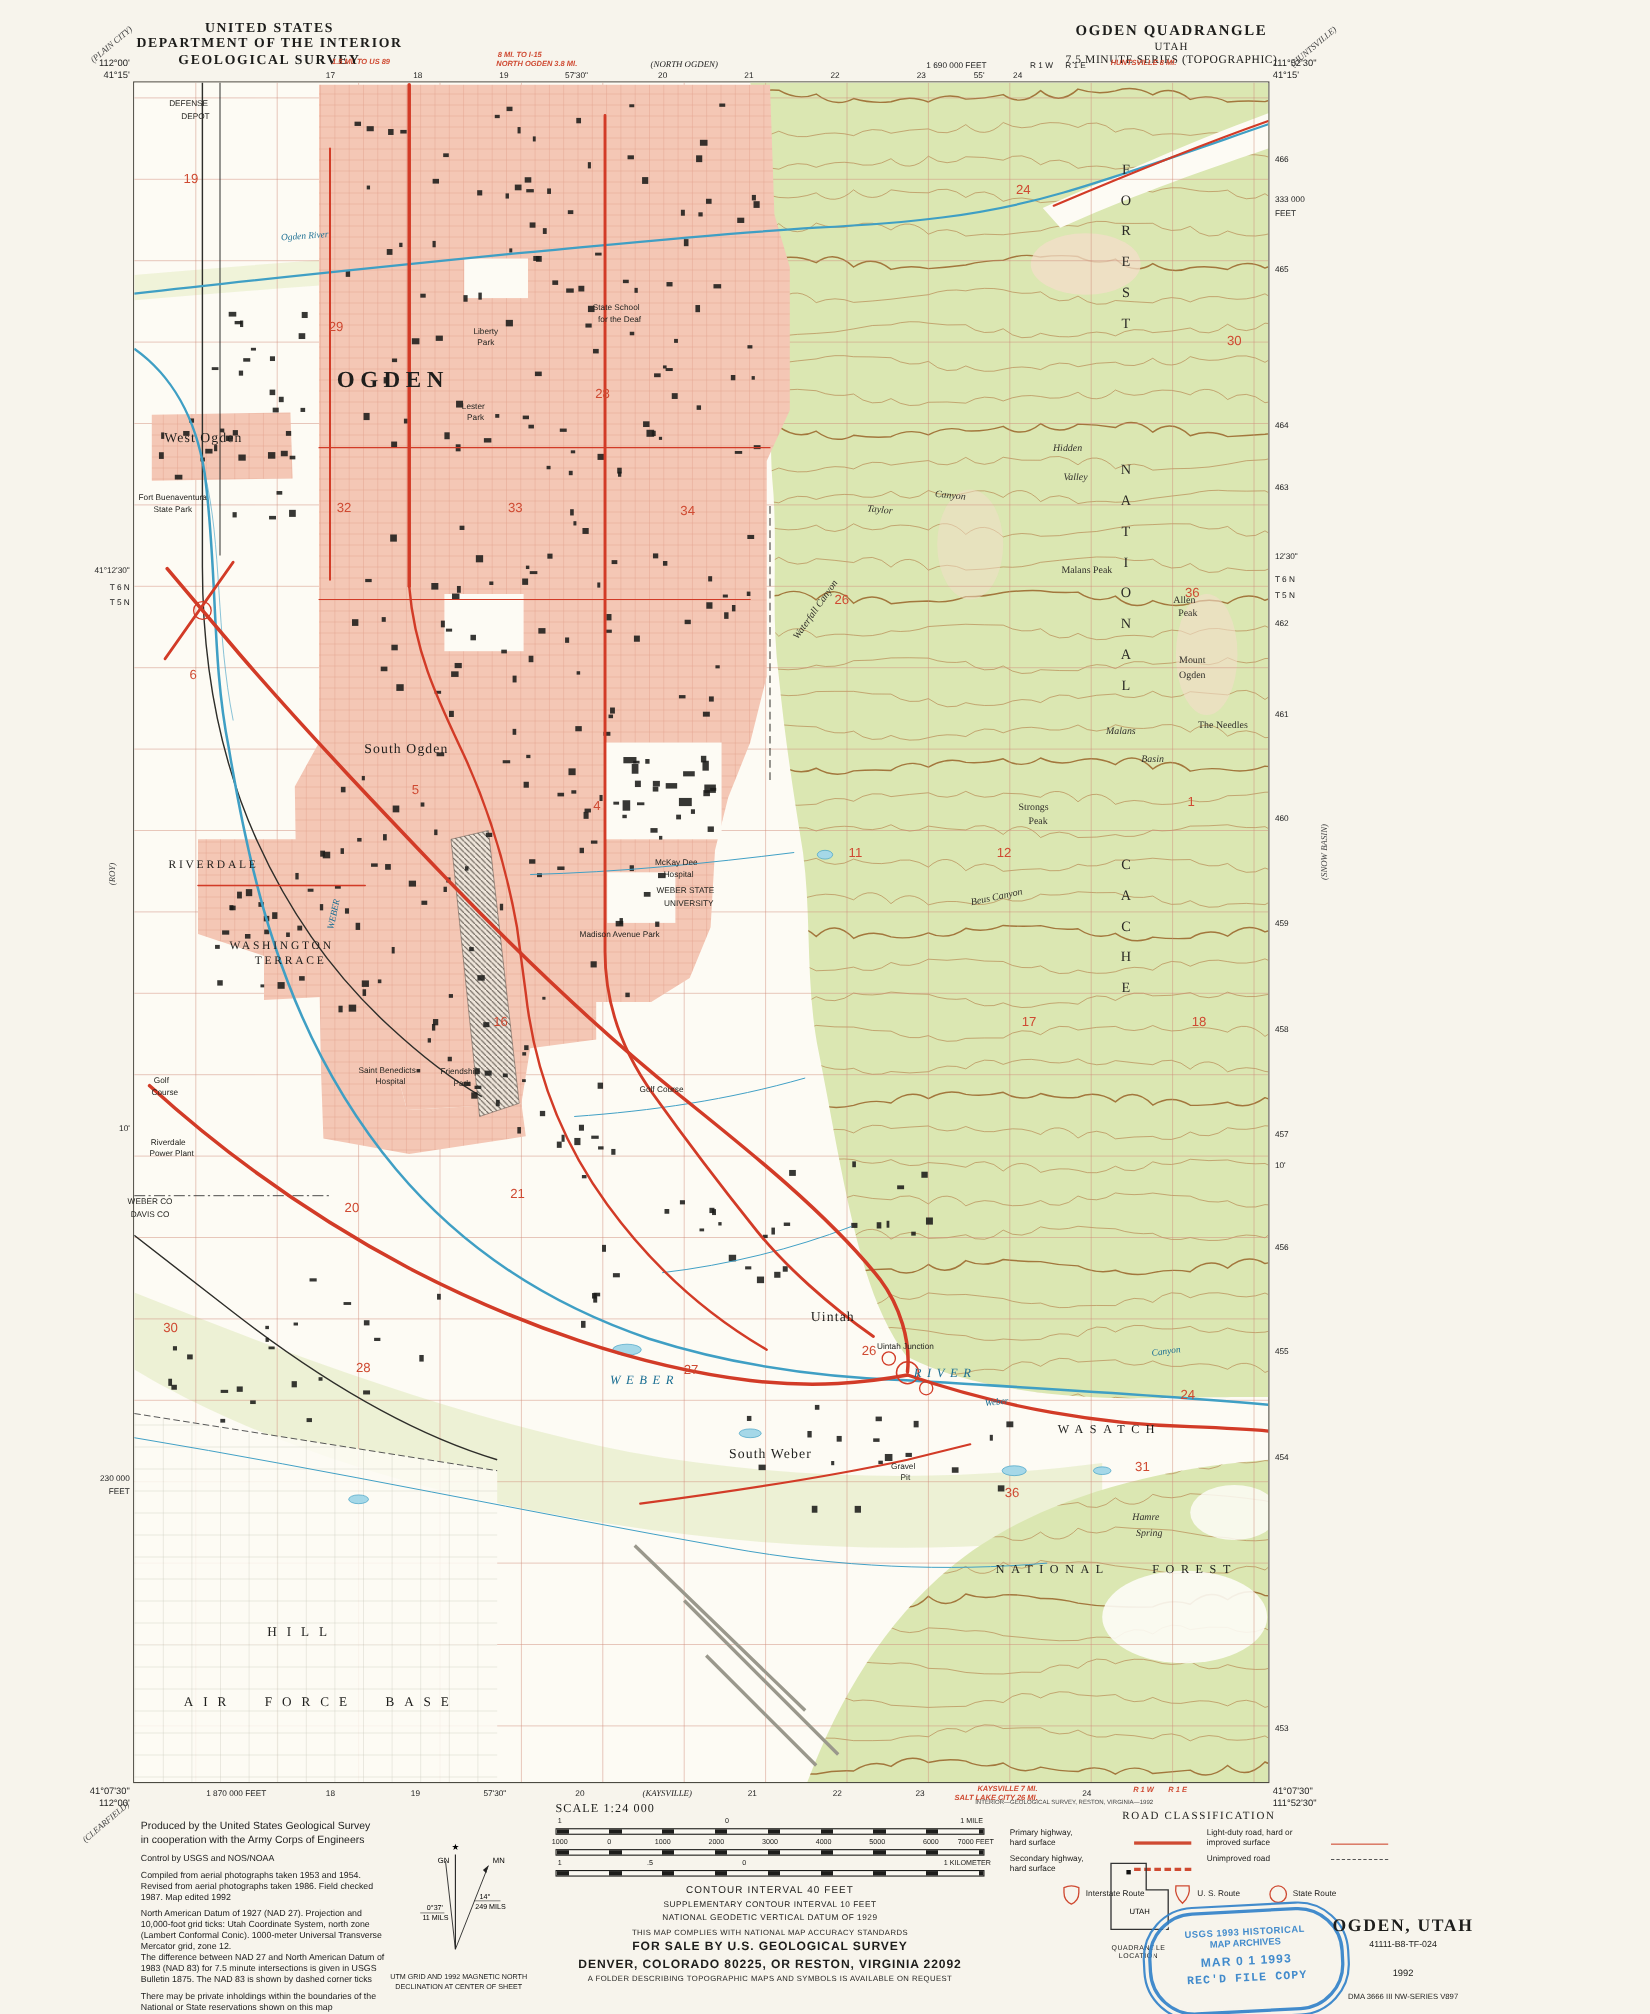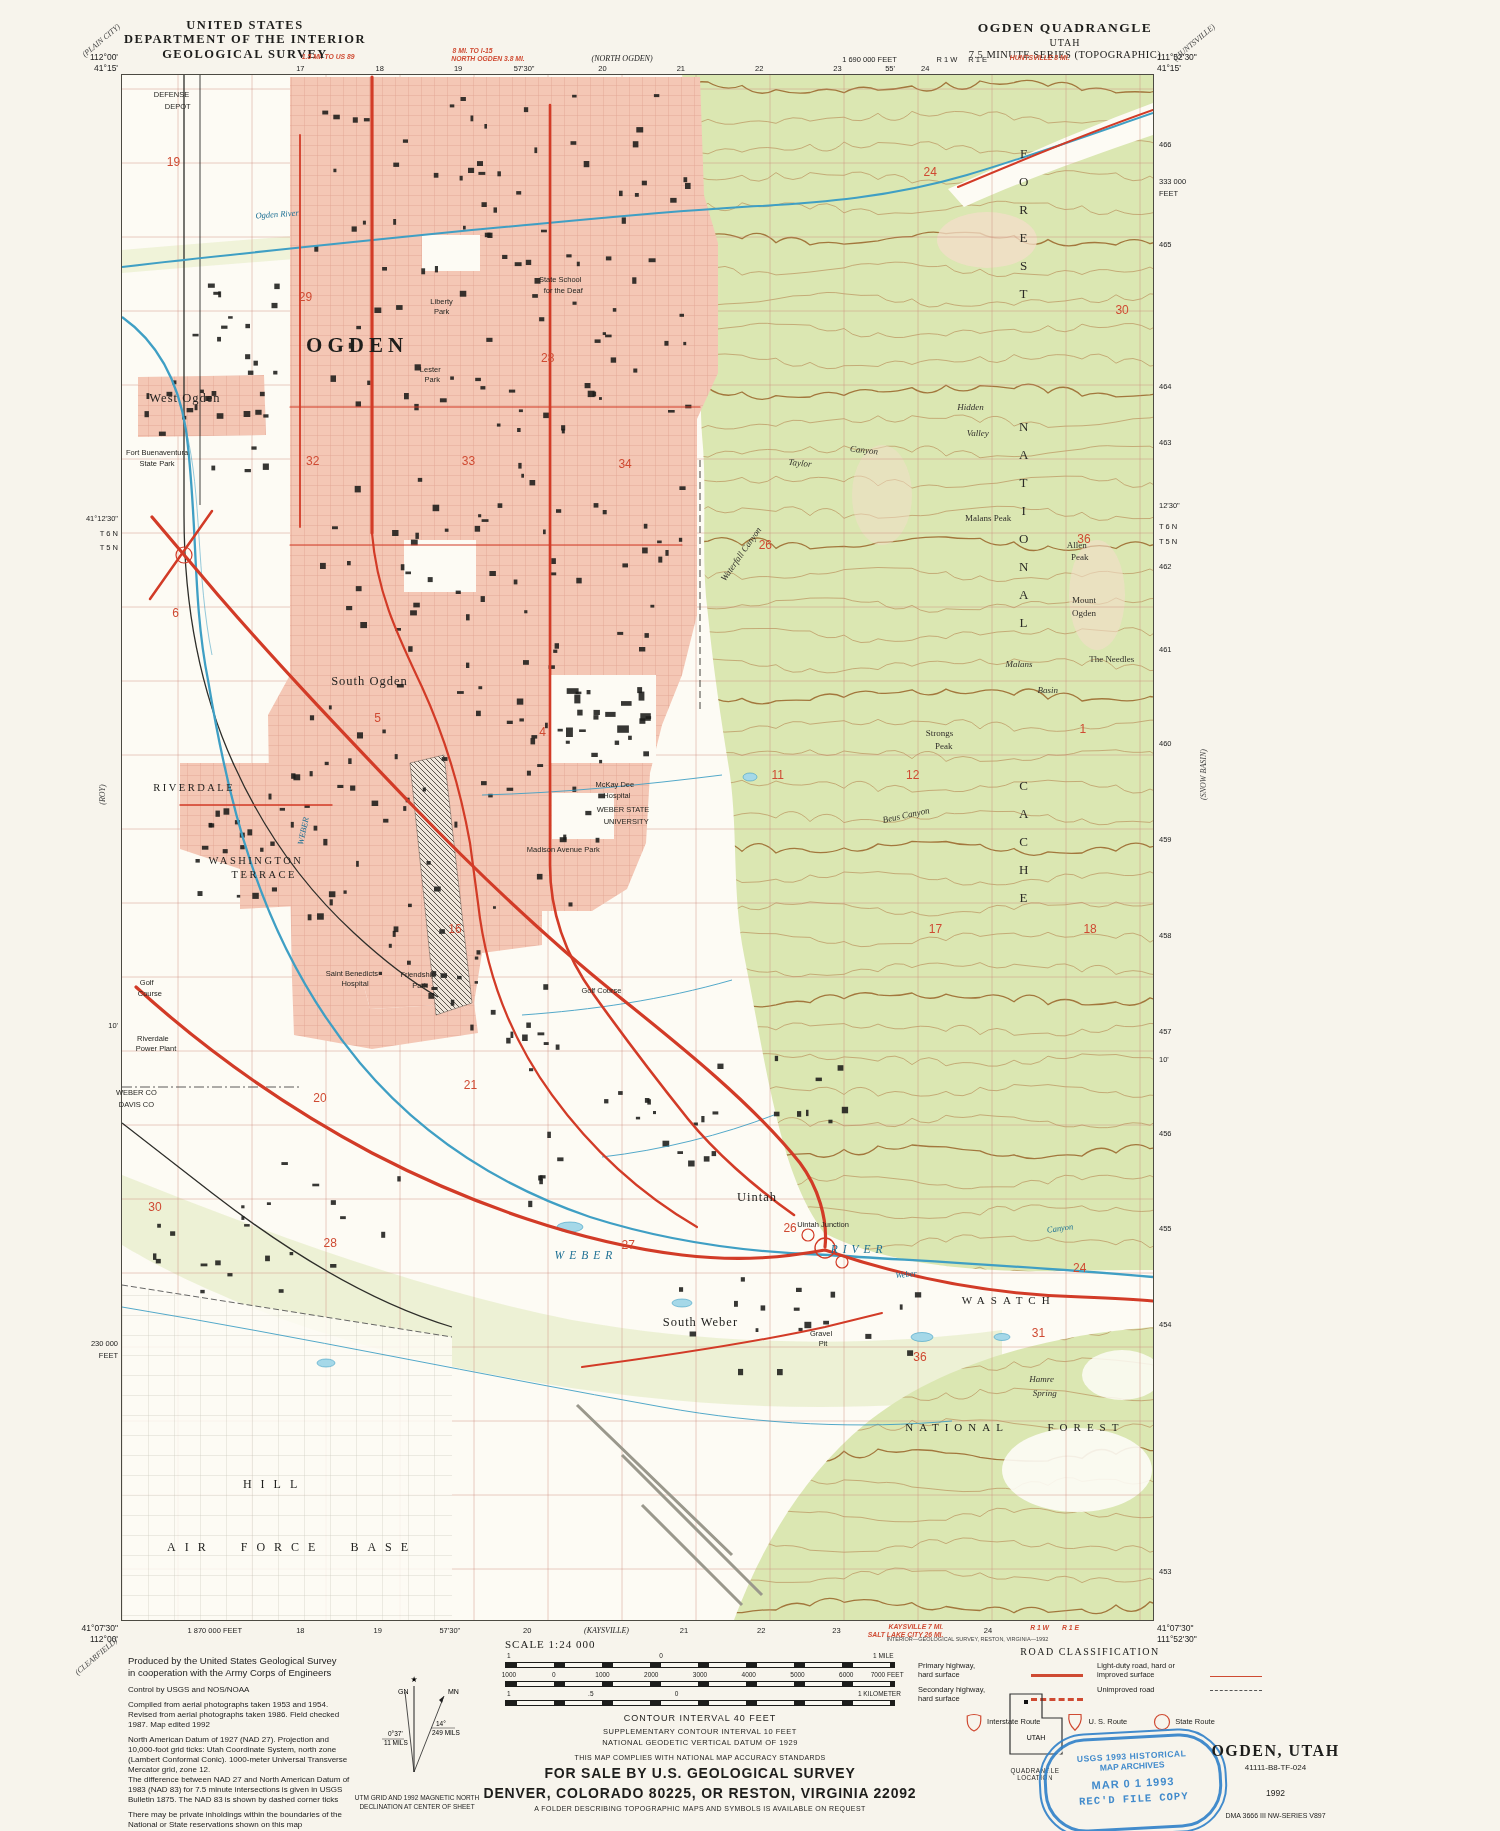"FOR SALE BY U.S. GEOLOGICAL" .acc-note .s1 { font-size: 14px -> 11px }
